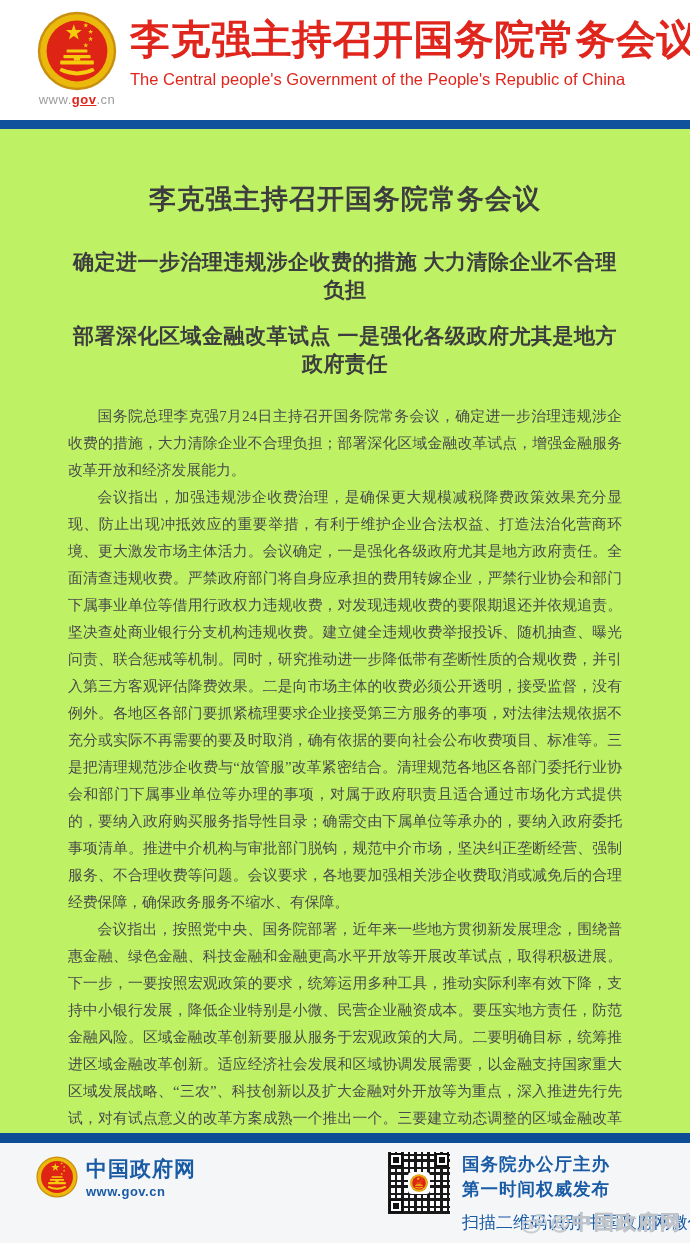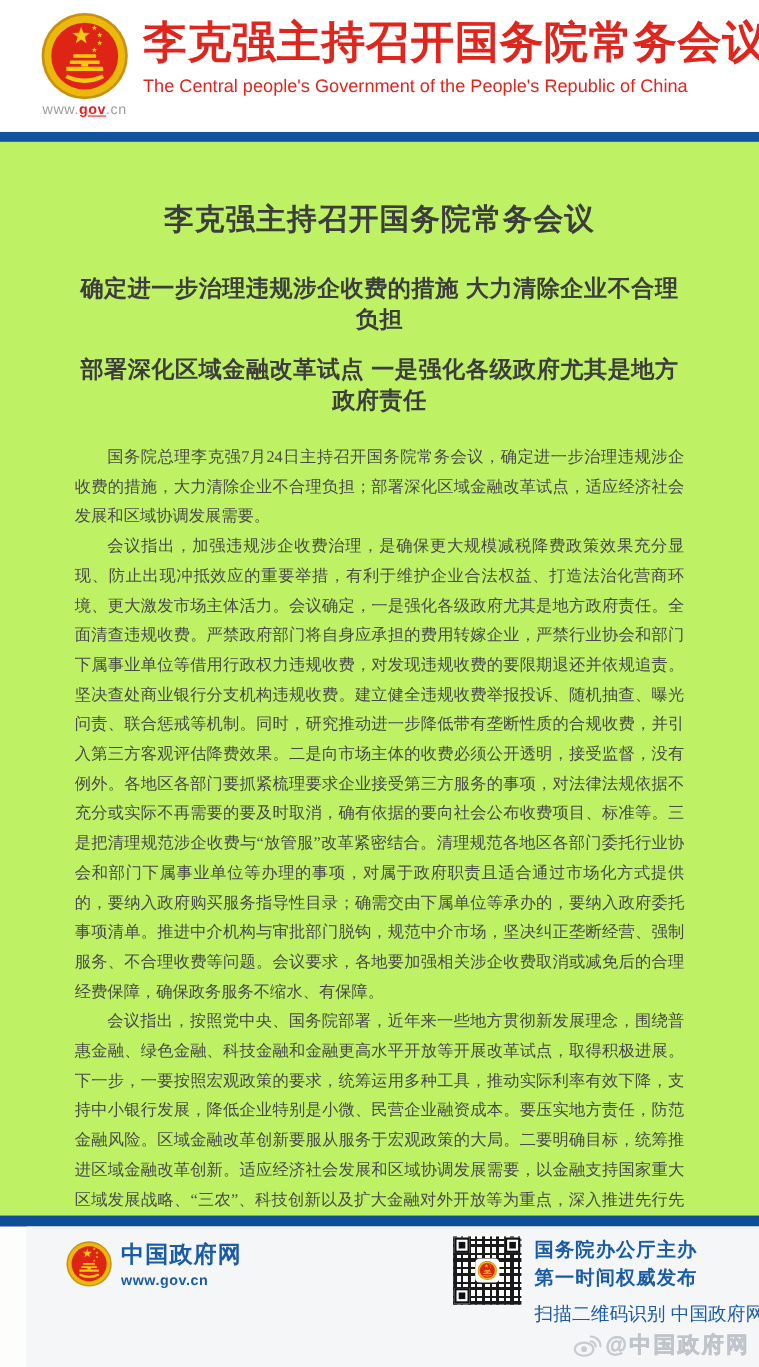"国务院总理李克强7月24日主持召开国务院常务会议，确定进一步治理违规涉企收费的措" p { text: 适应经济社会发展和区域协调发展需要 -> 增强金融服务改革开放和经济发展能力 }
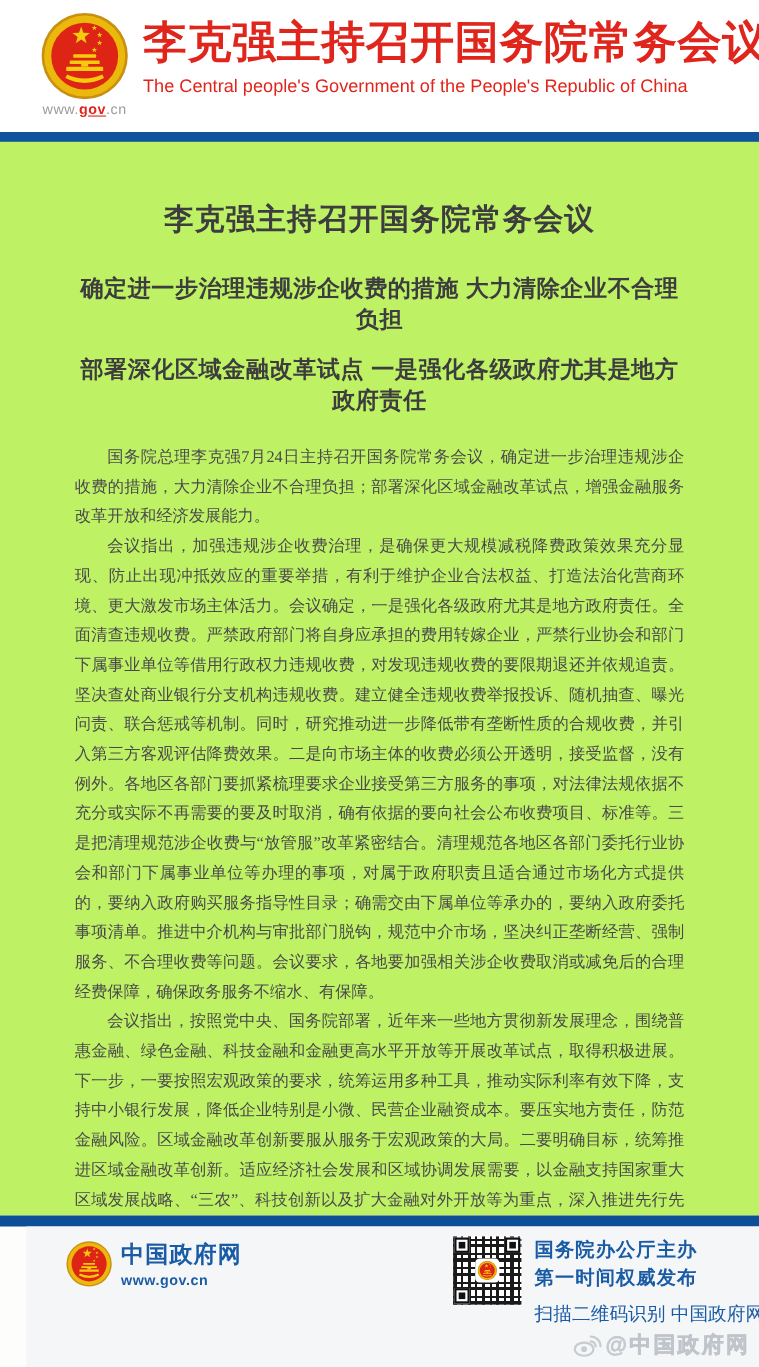"中国政府网" .site-footer { height: 128px -> 100px; margin-left: 24px -> none }
